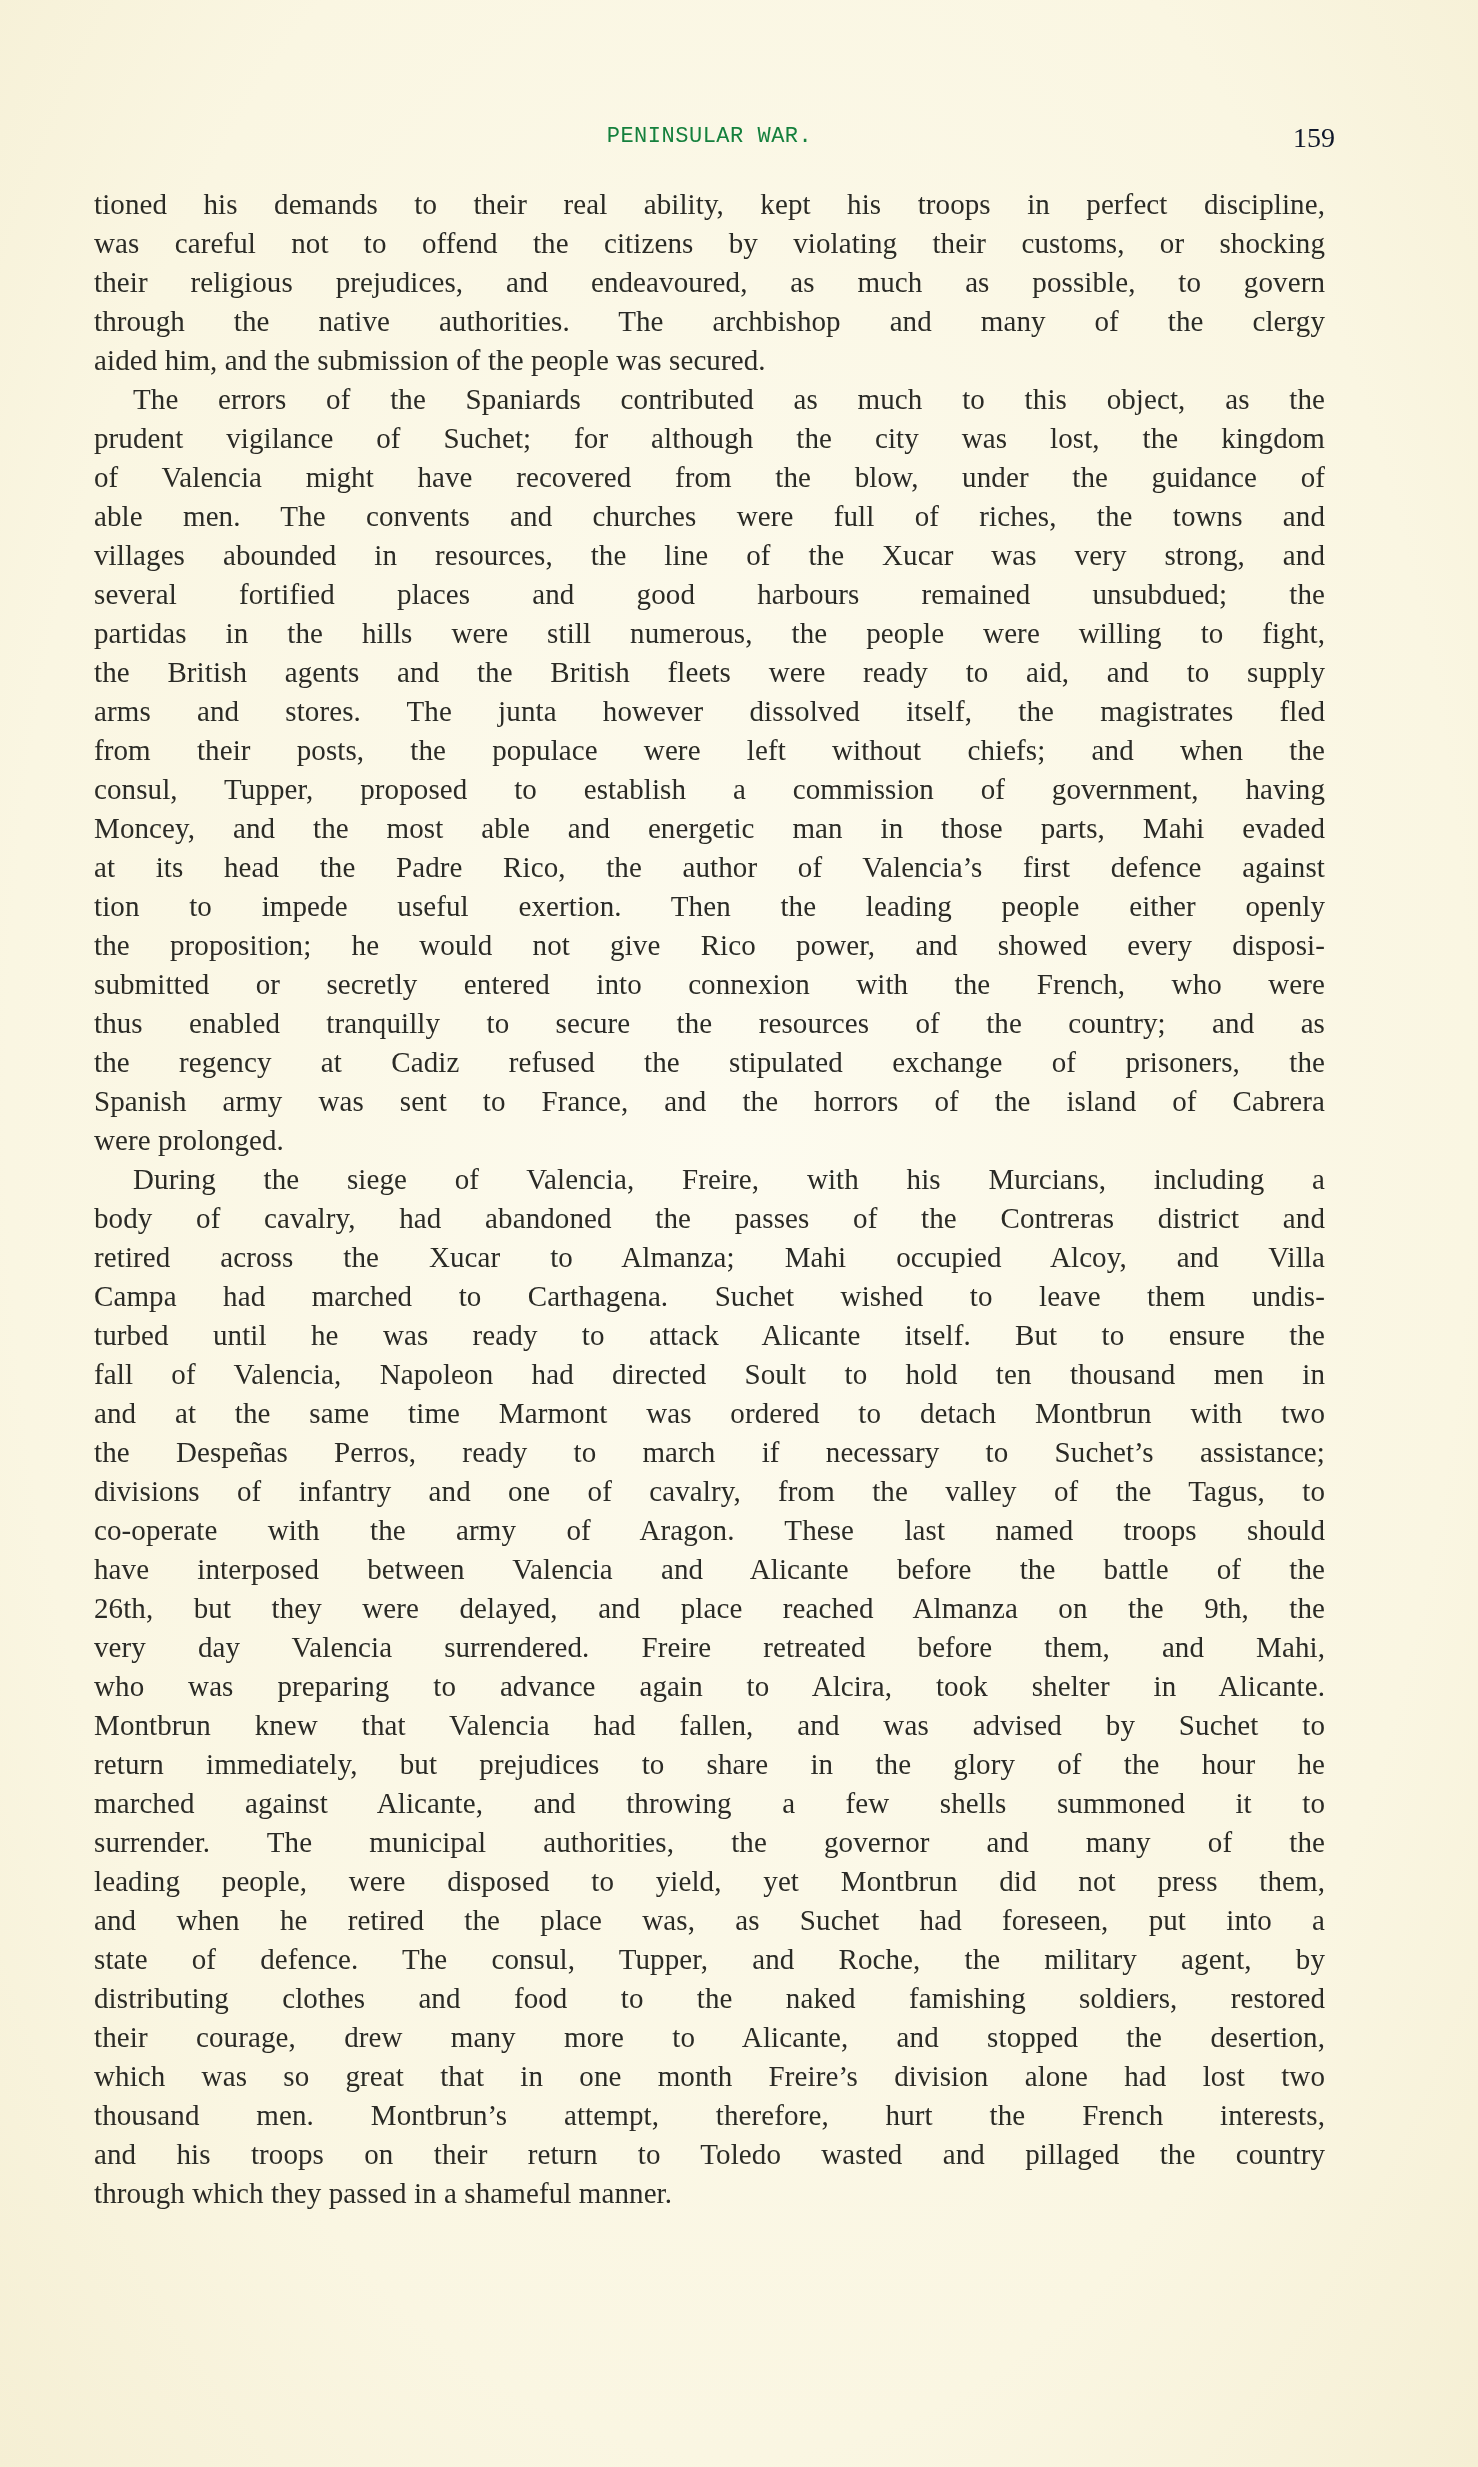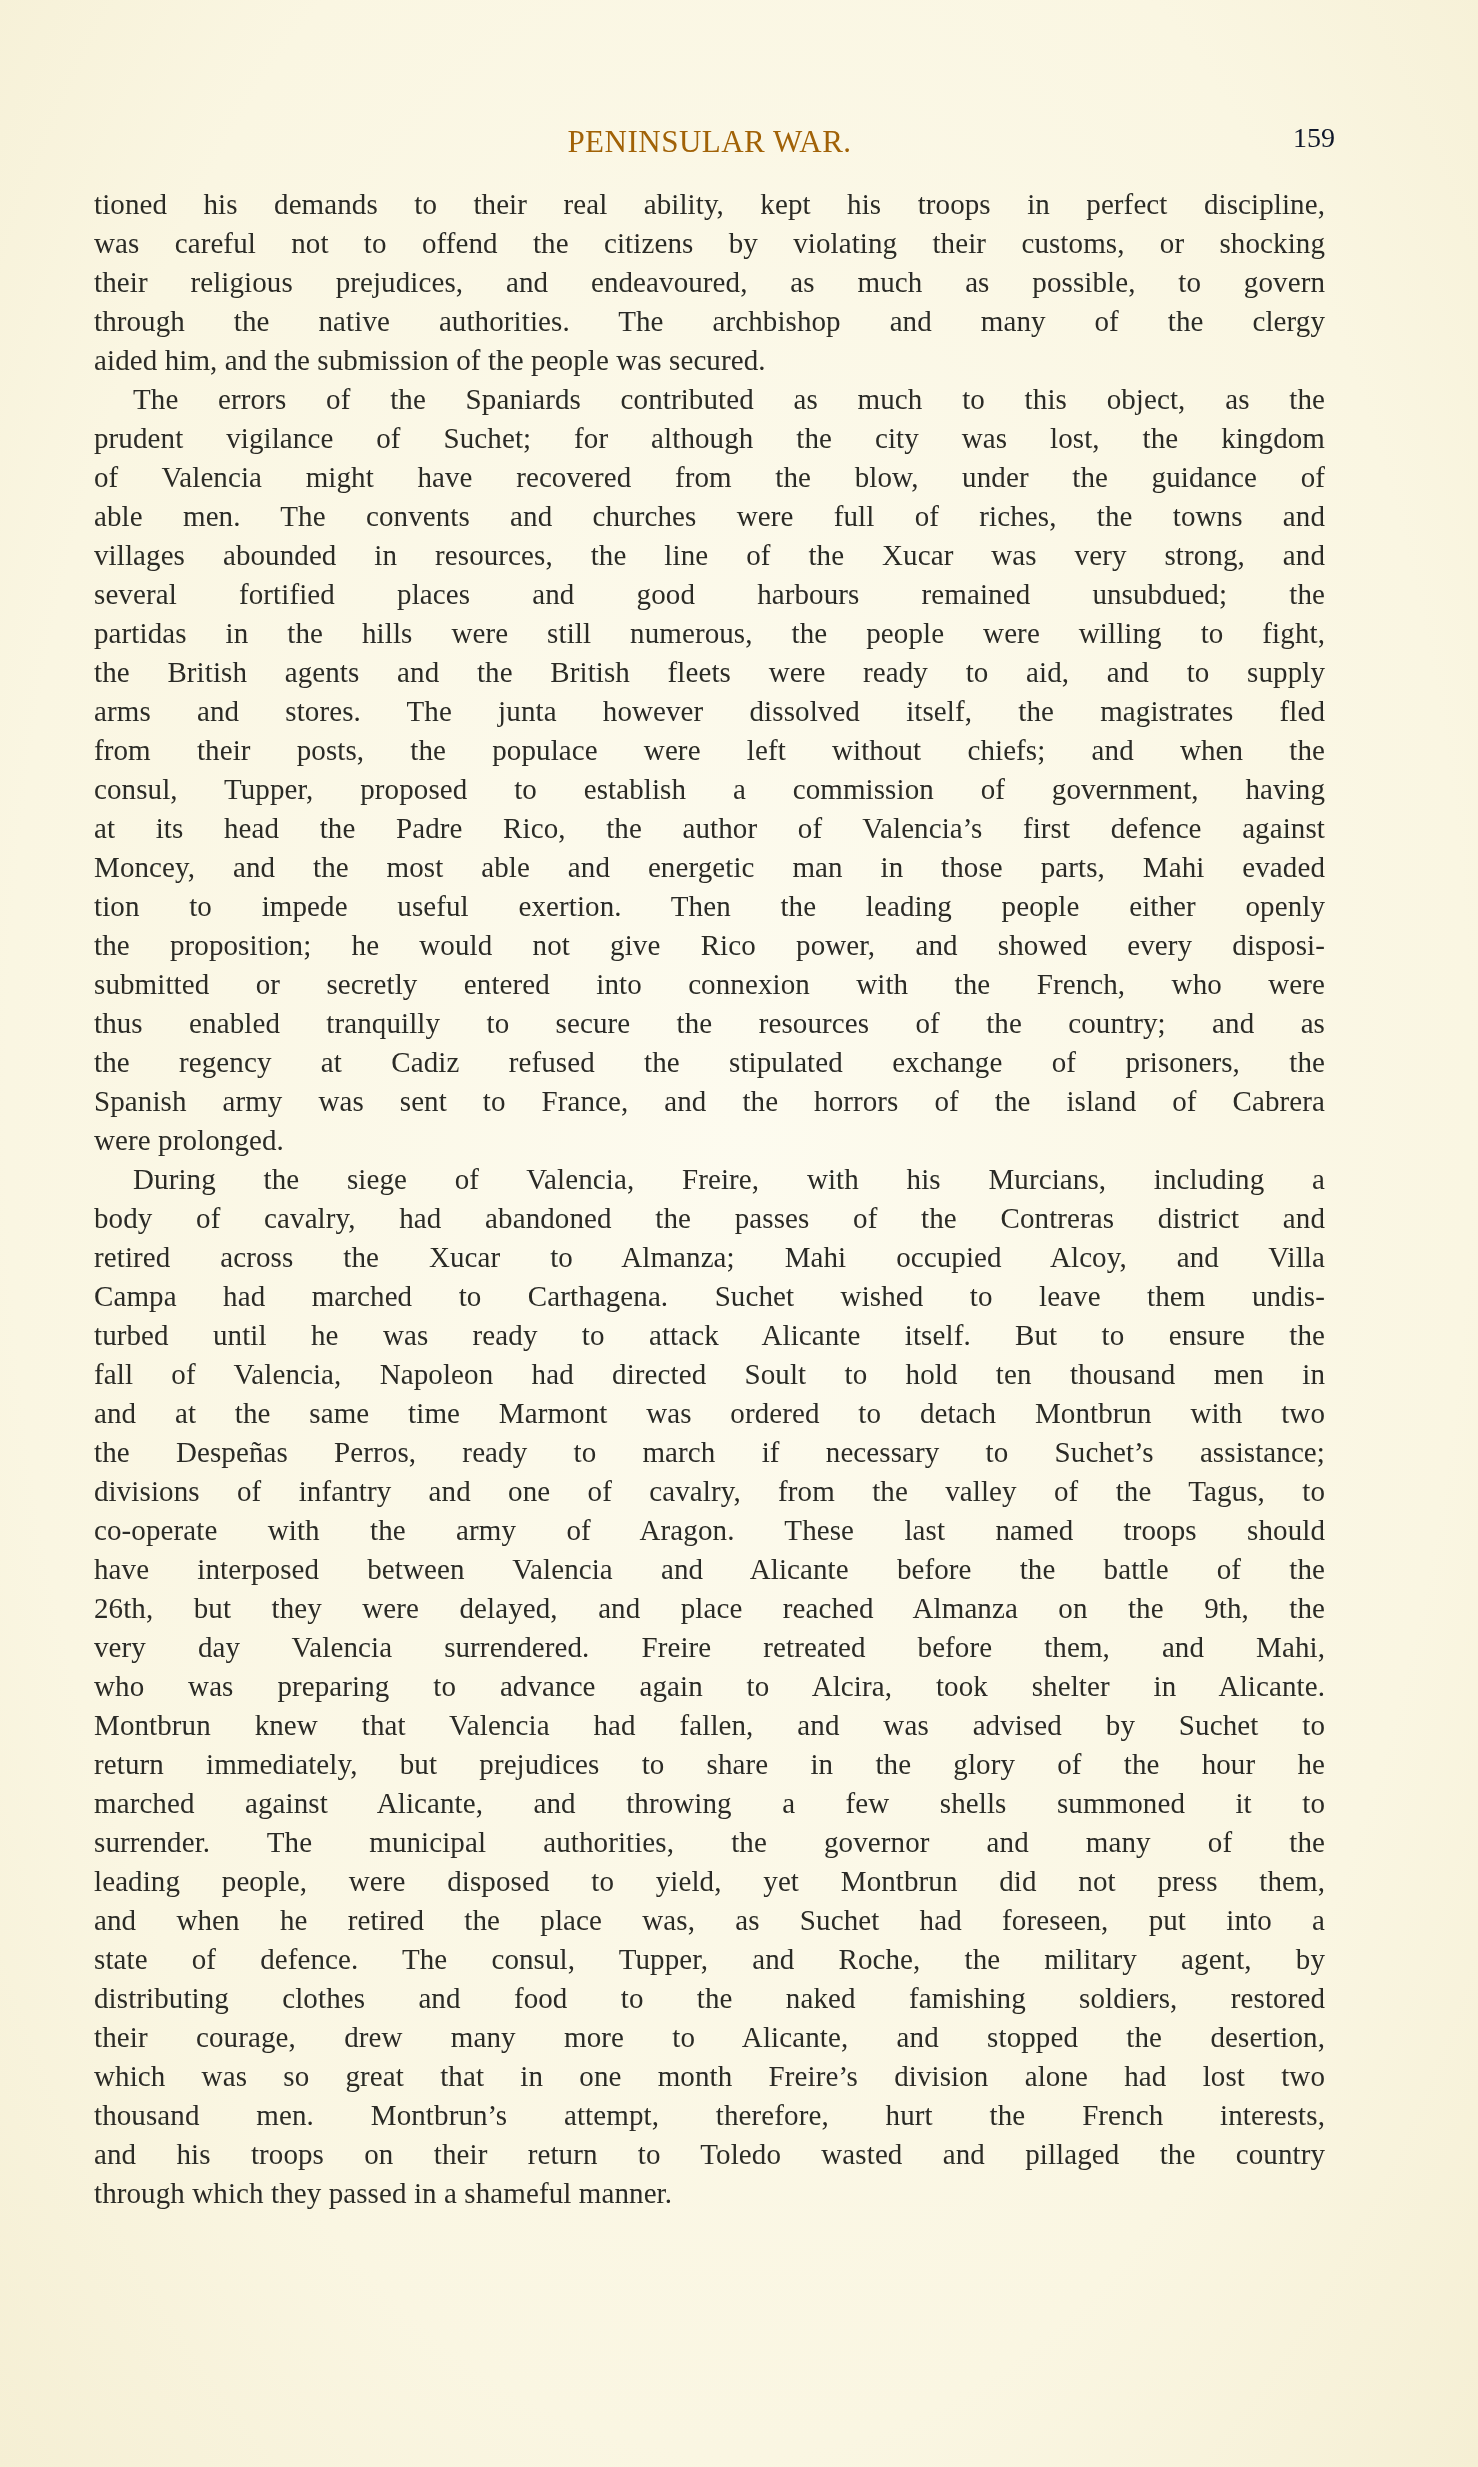"PENINSULAR WAR." .running-title { color: #a16207 -> #15803d; font-family: none -> Liberation Mono, monospace; font-size: 31px -> 22px }
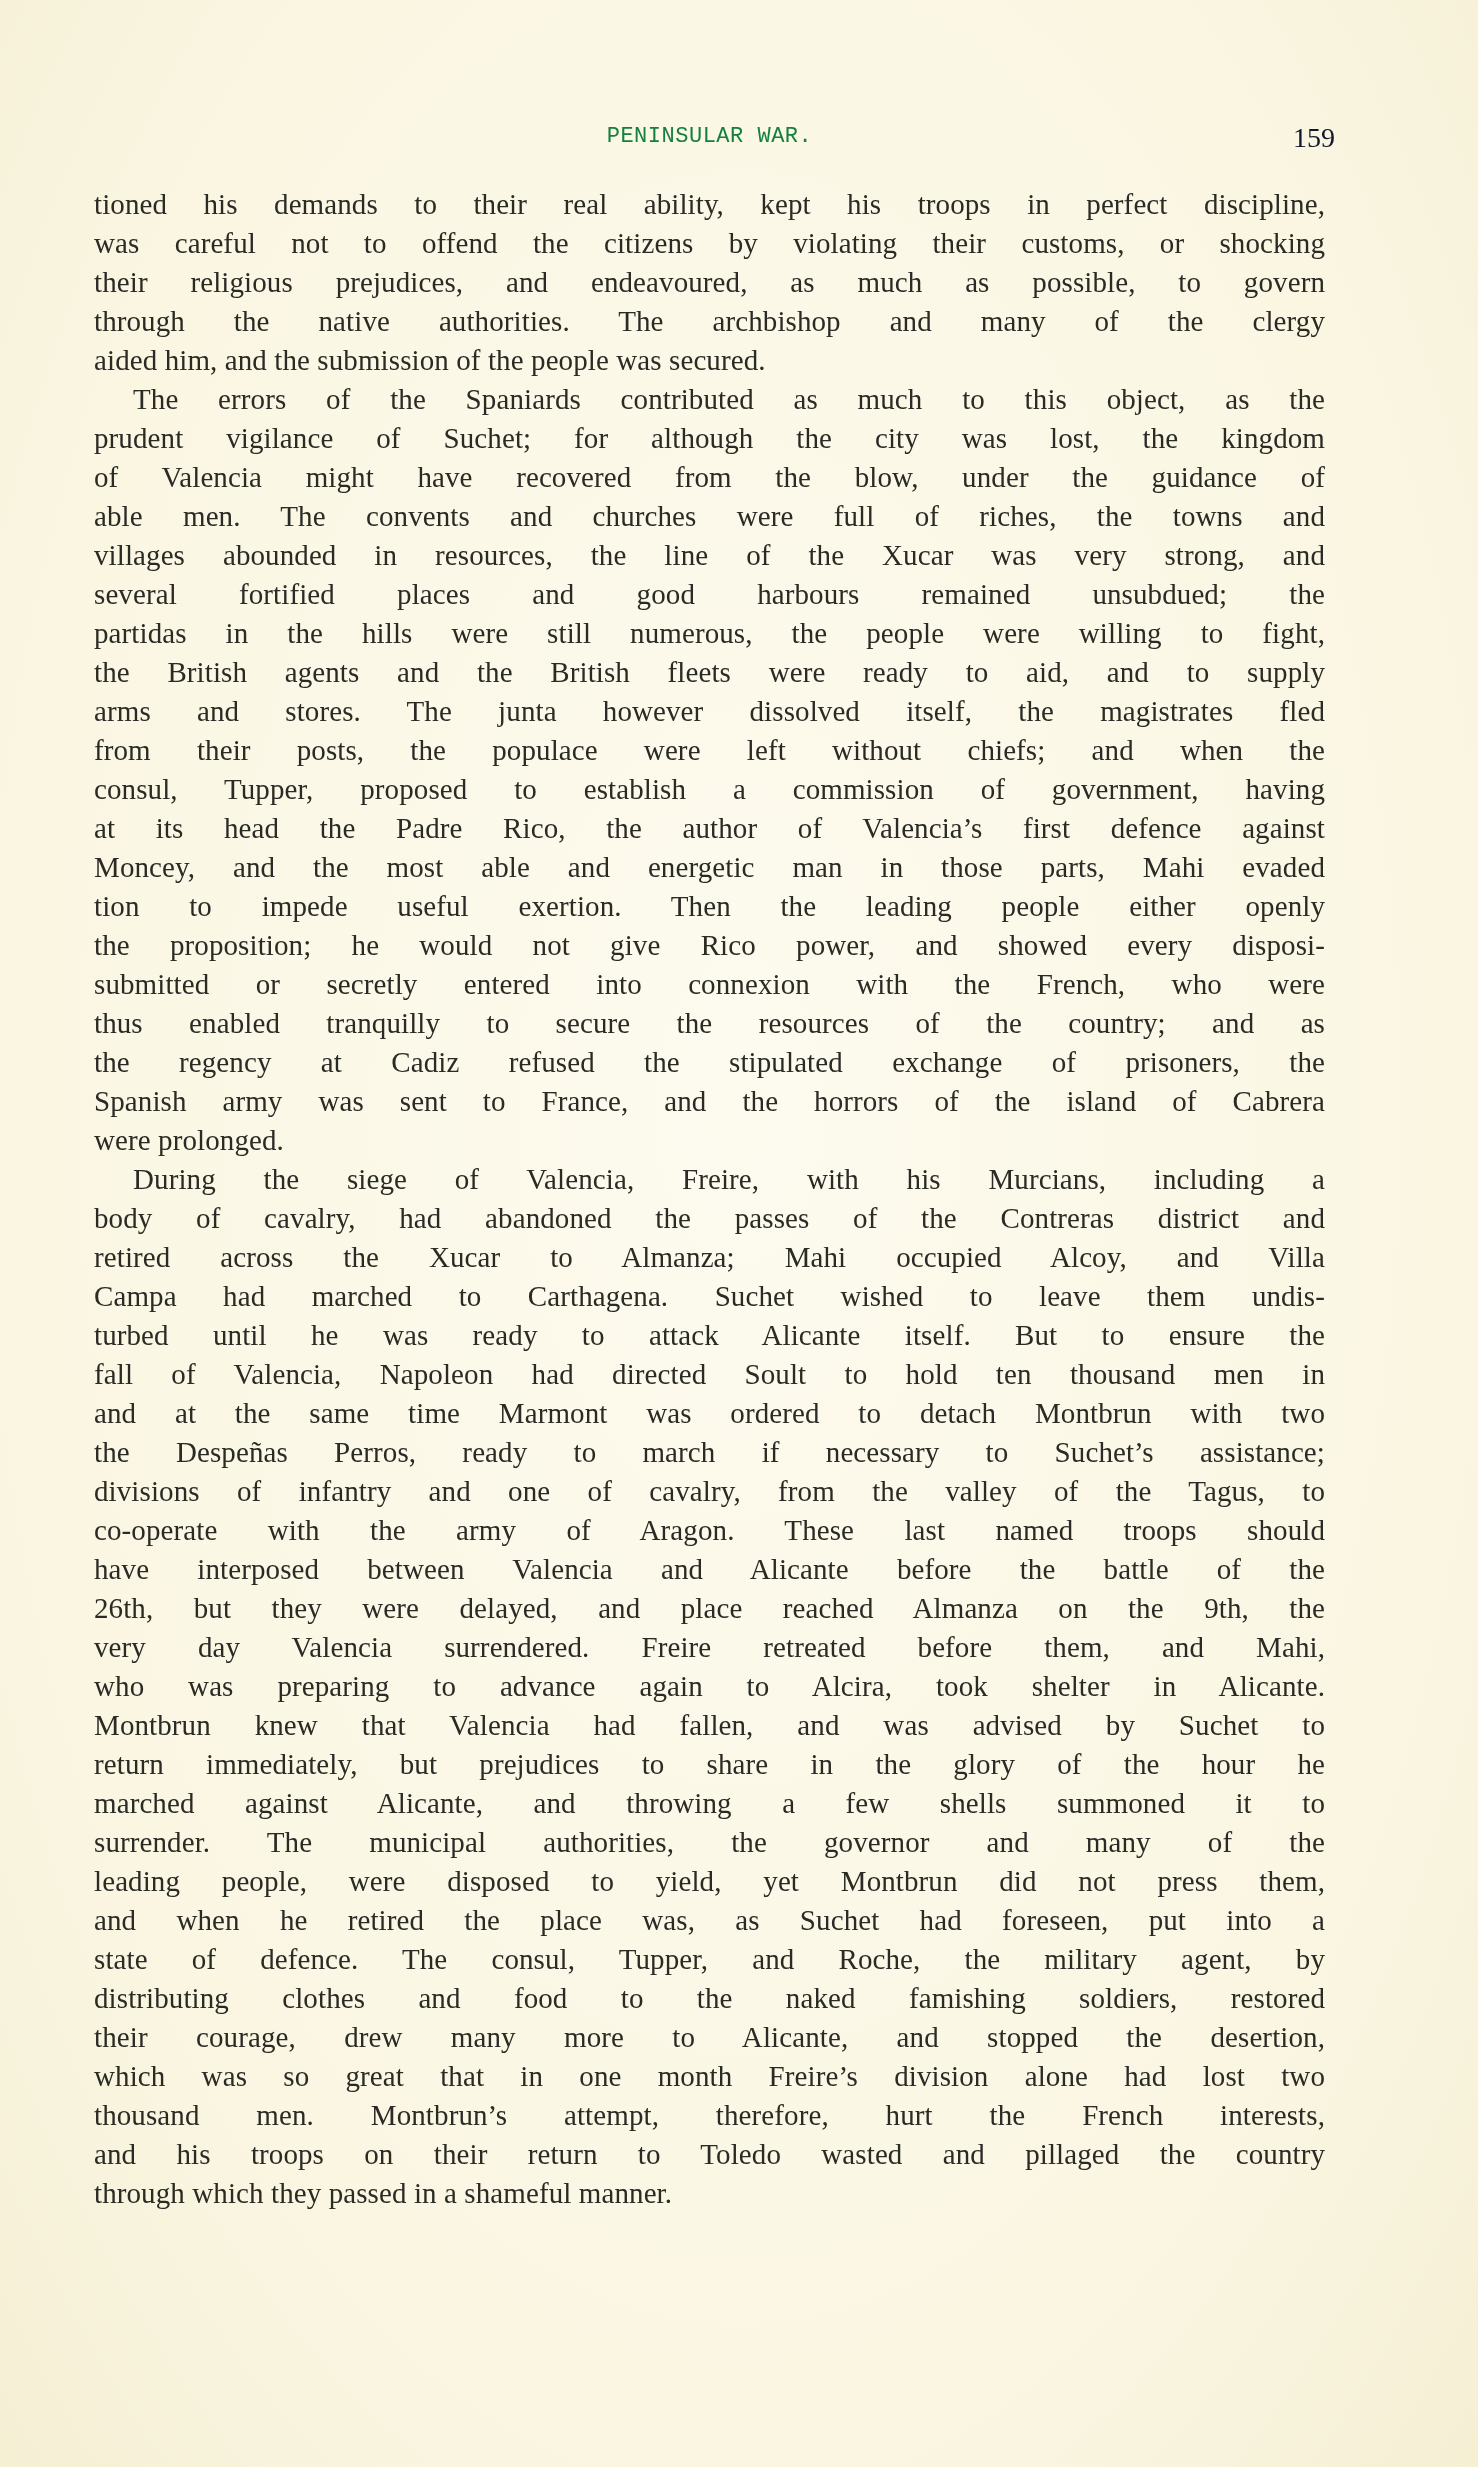"at its head the Padre" span.line { order: before "Moncey, and the most able" -> after "Moncey, and the most able" }
